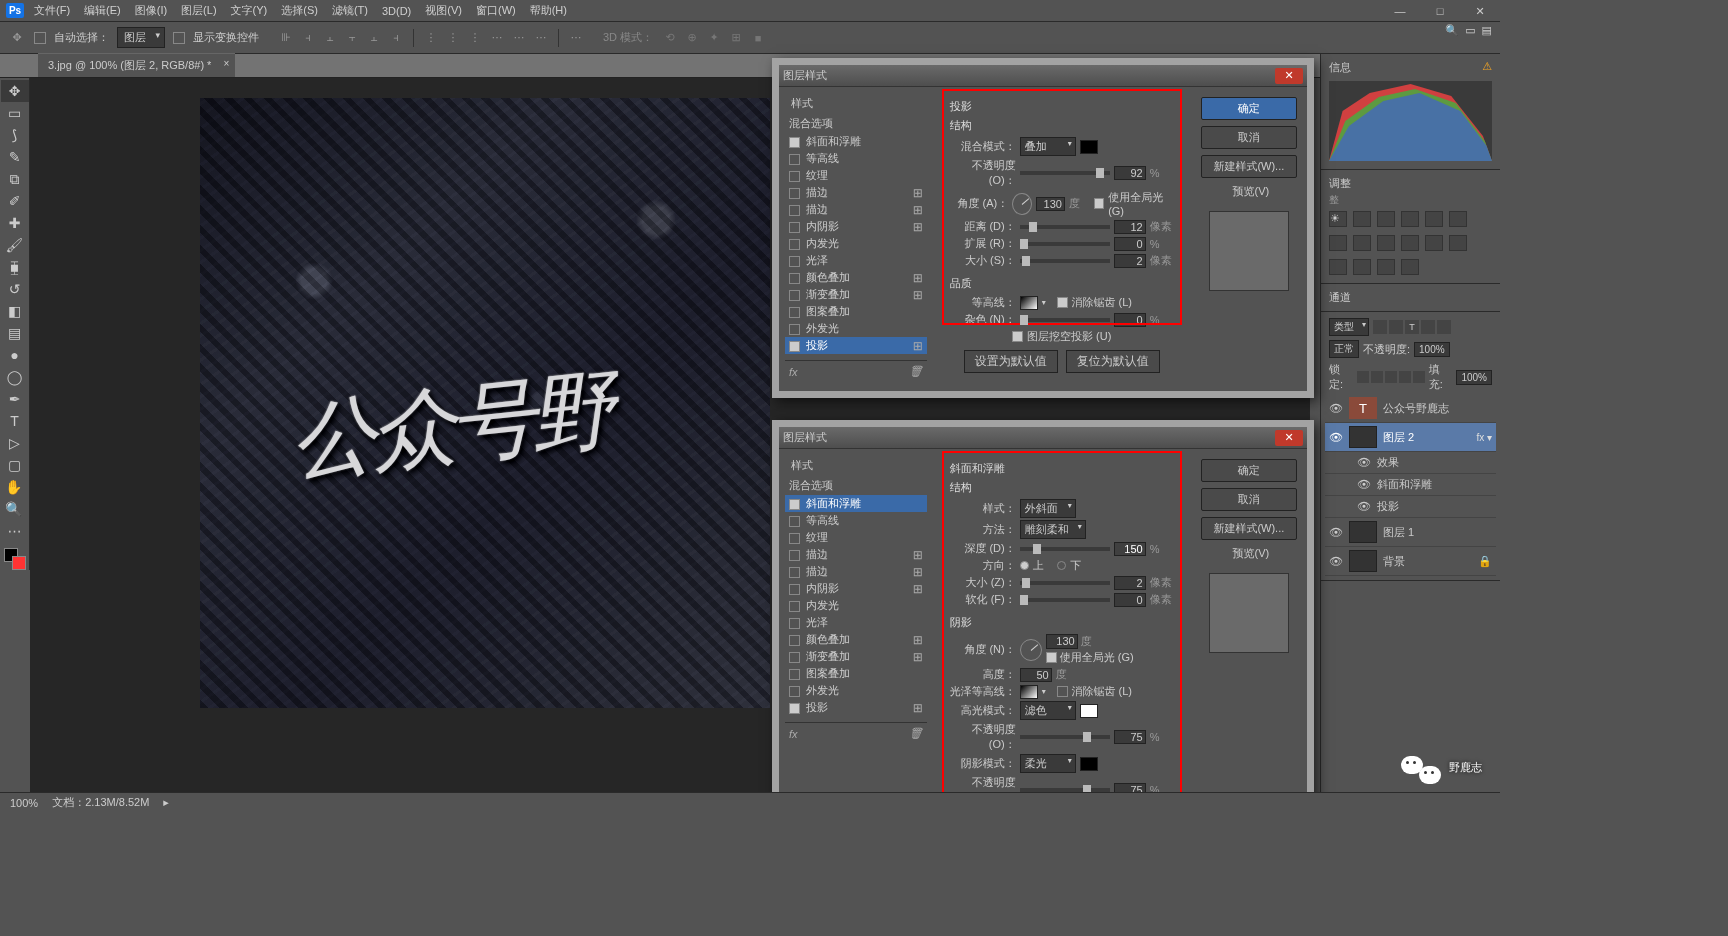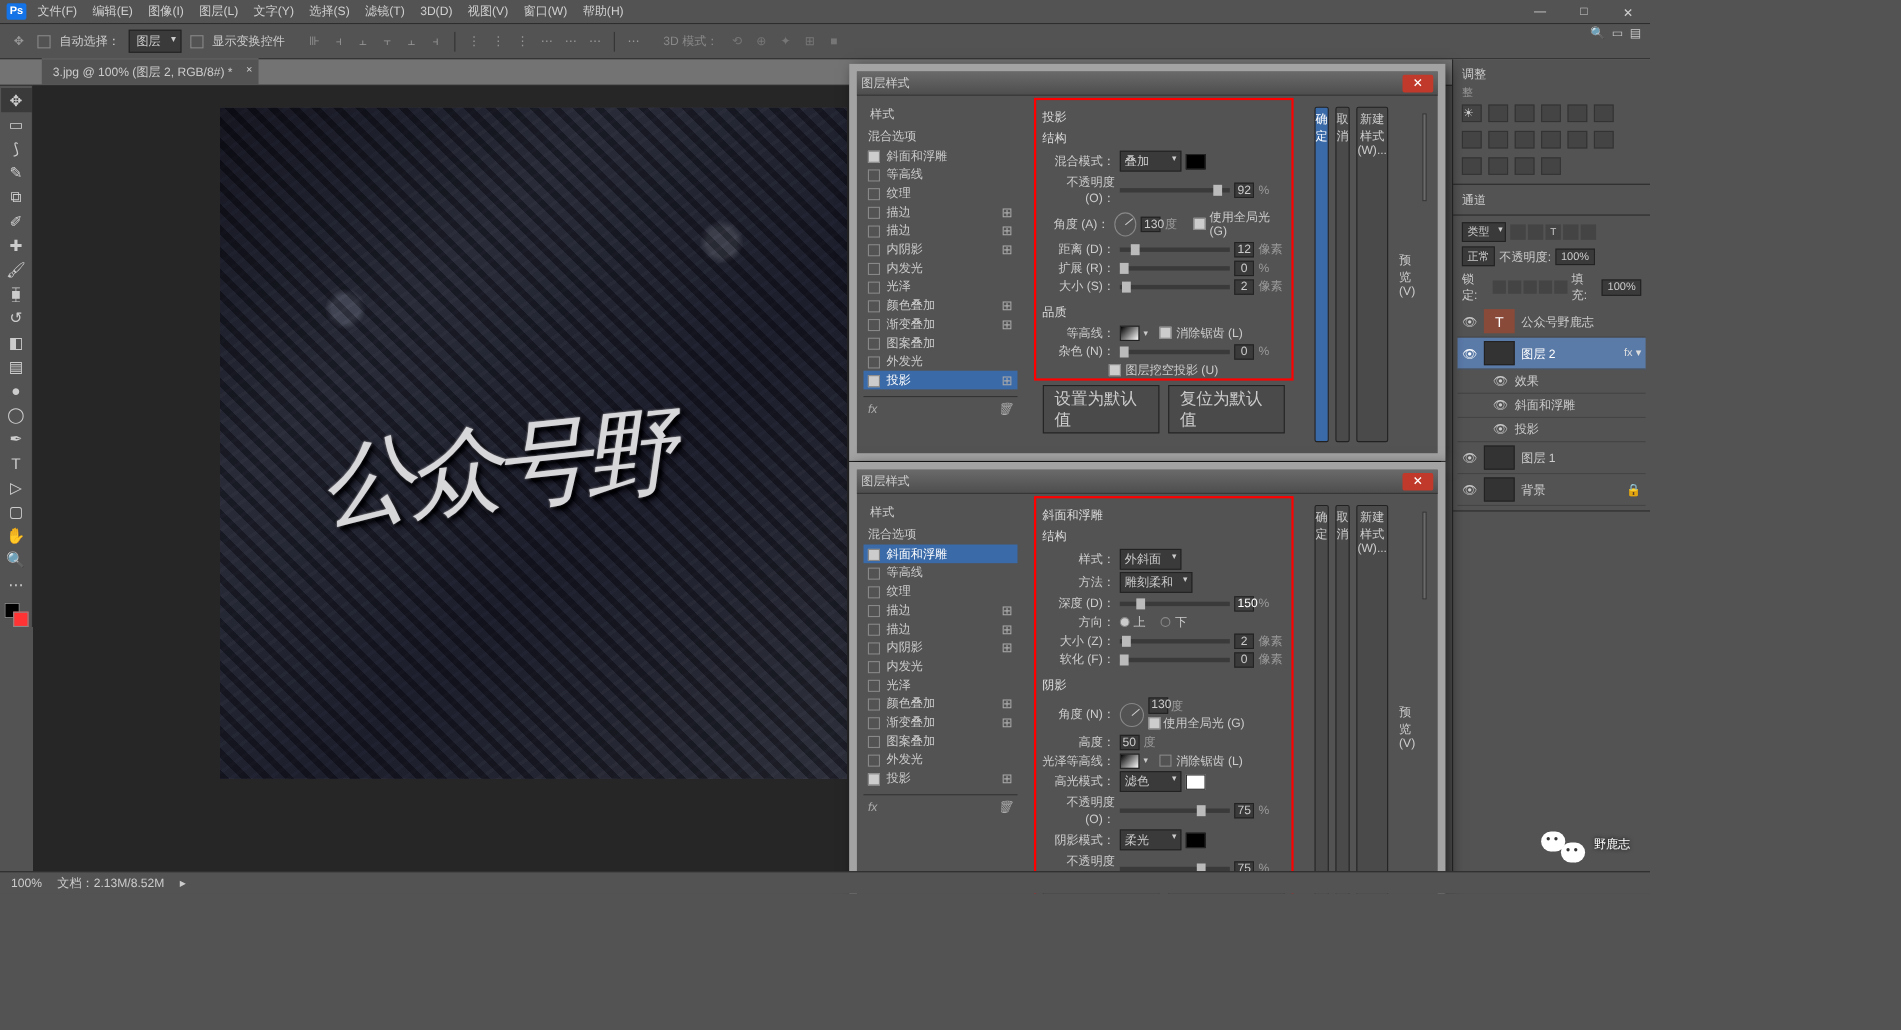"信息" div.panel { html: none -> <div> <div> <span>信息</span> <span>⚠</span> </div> <div> <svg> <polygon></polygon> <polygon></polygon> <polygon></polygon> </svg> </div> </div> }
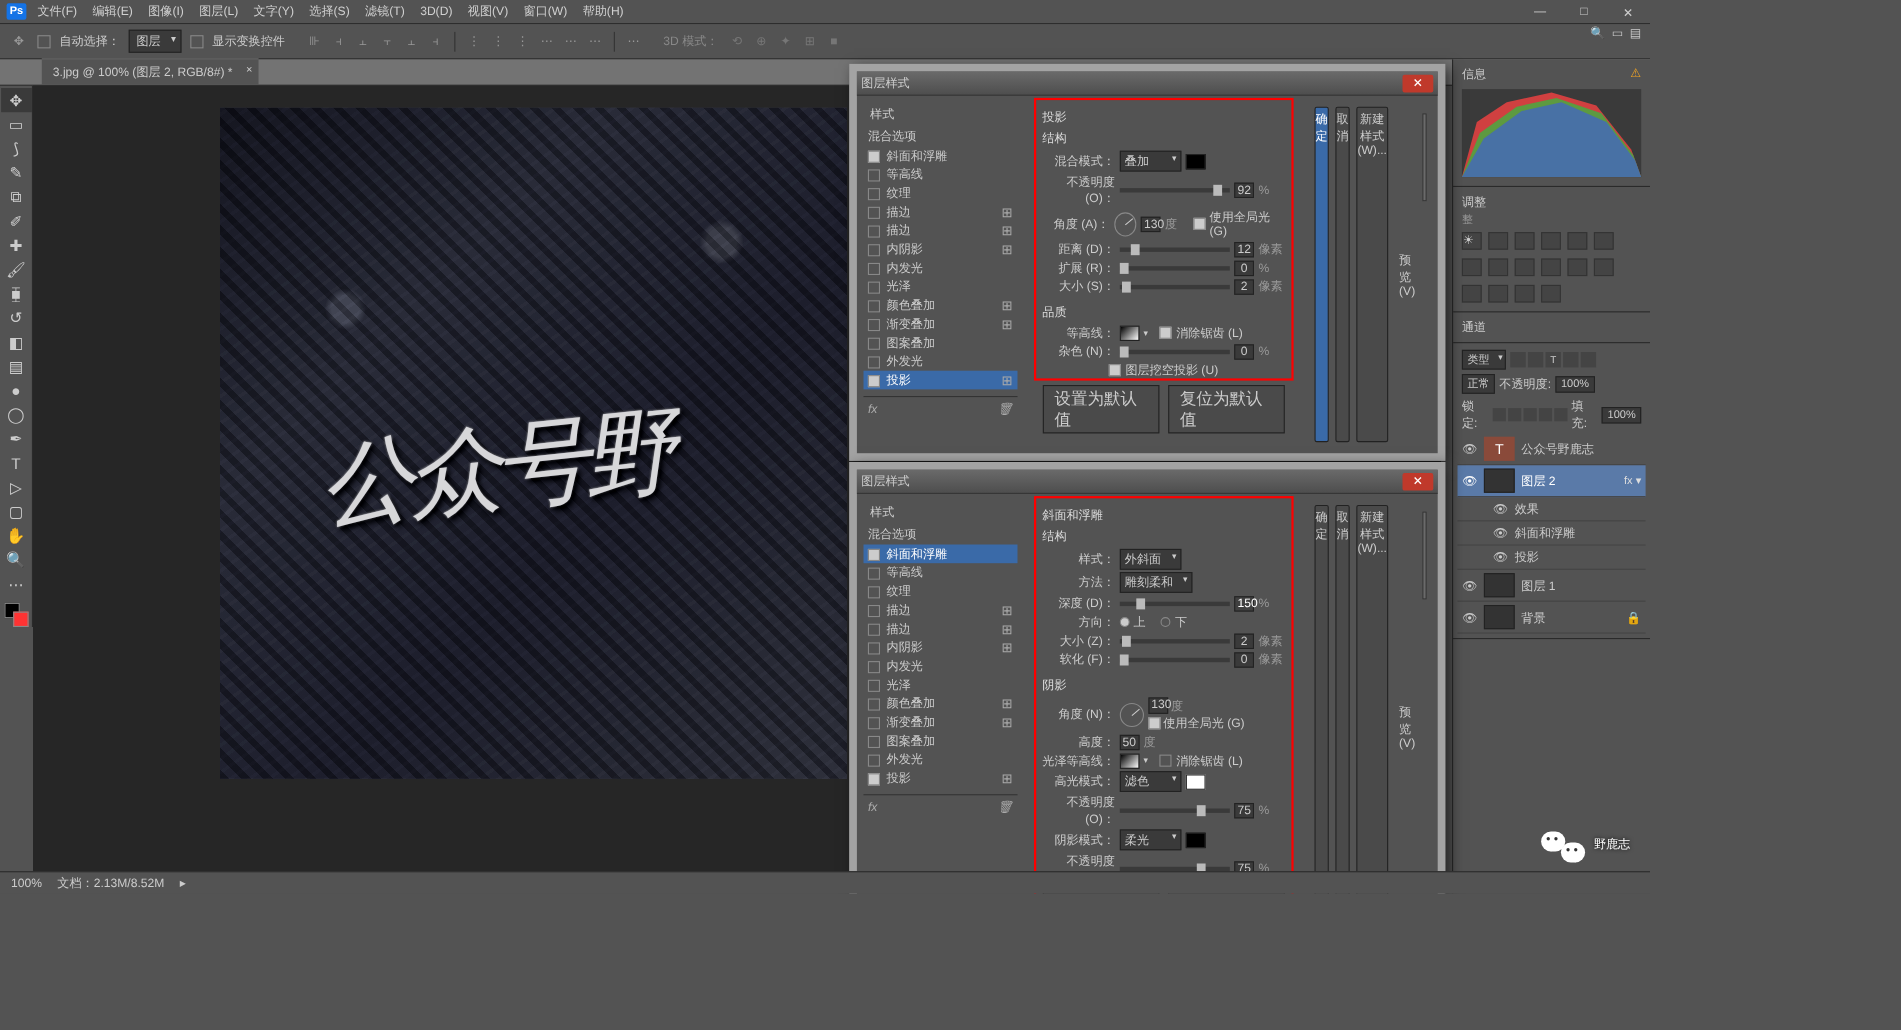"确定" .dlg-right { flex-direction: row -> column }
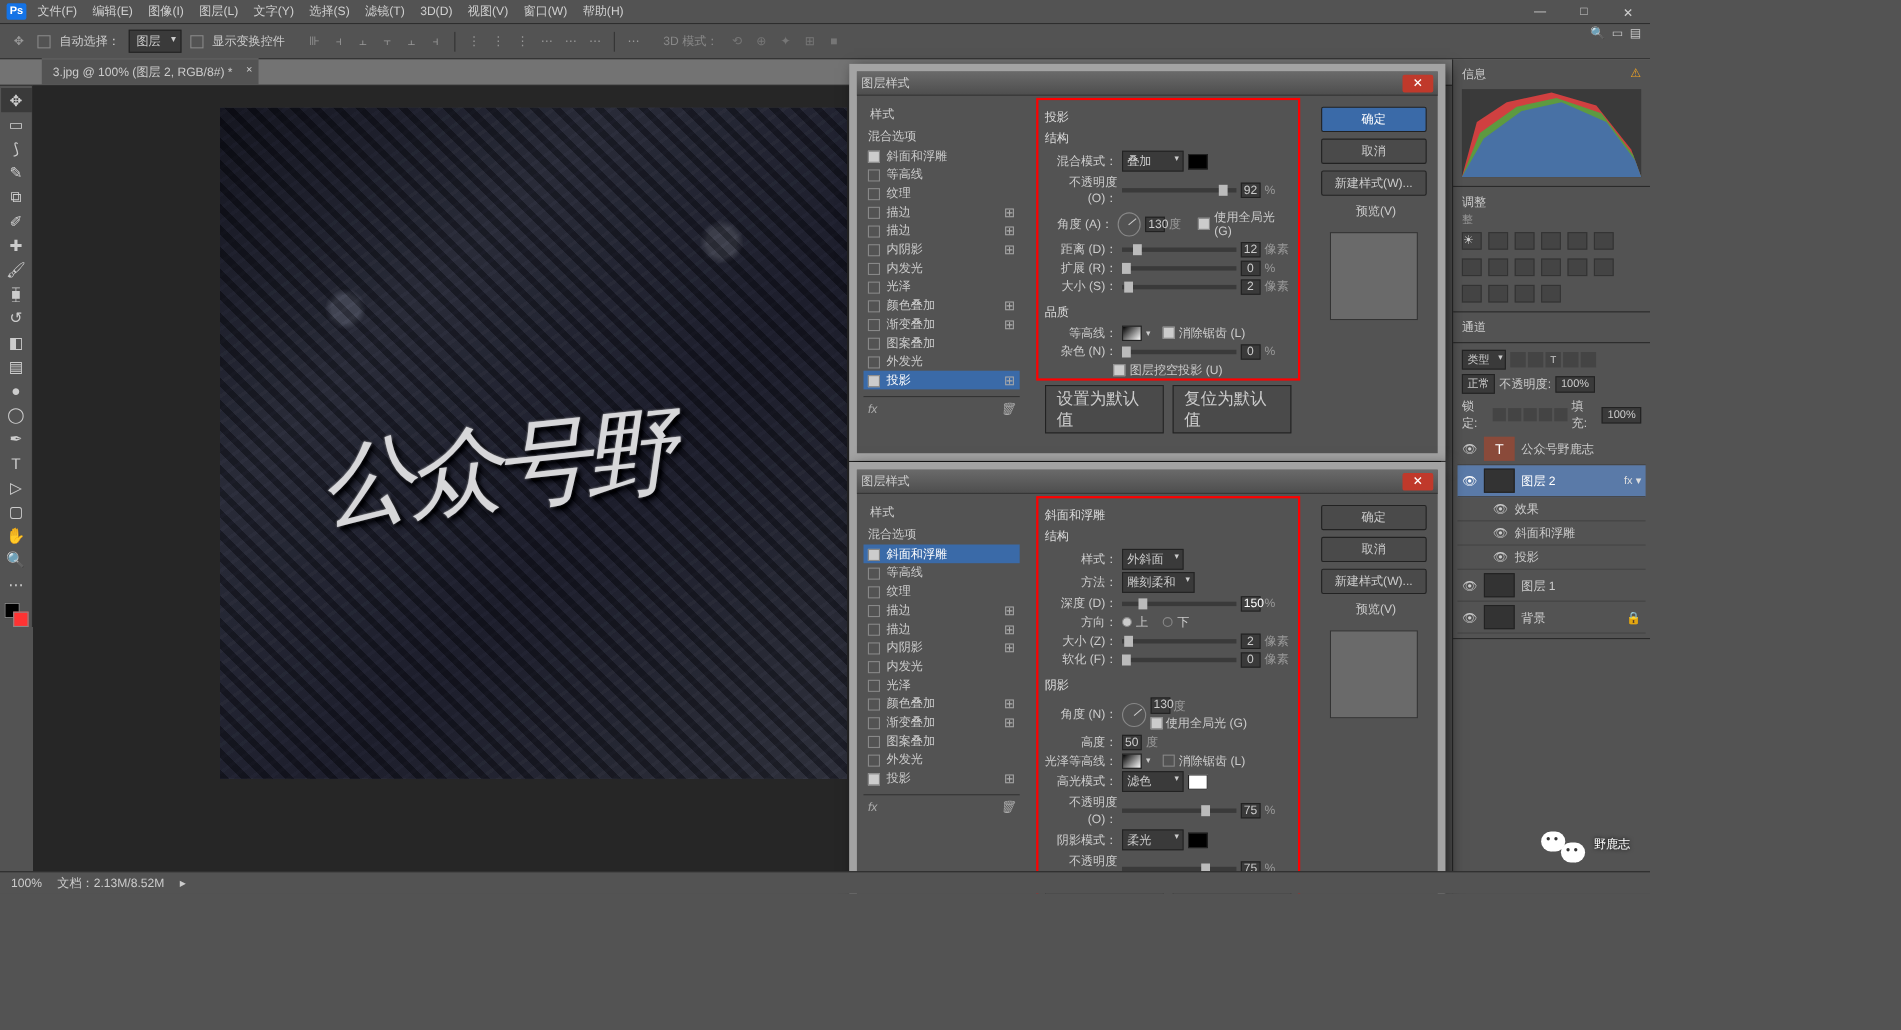"92" .settings .val { text-align: center -> right; width: 18px -> 32px }
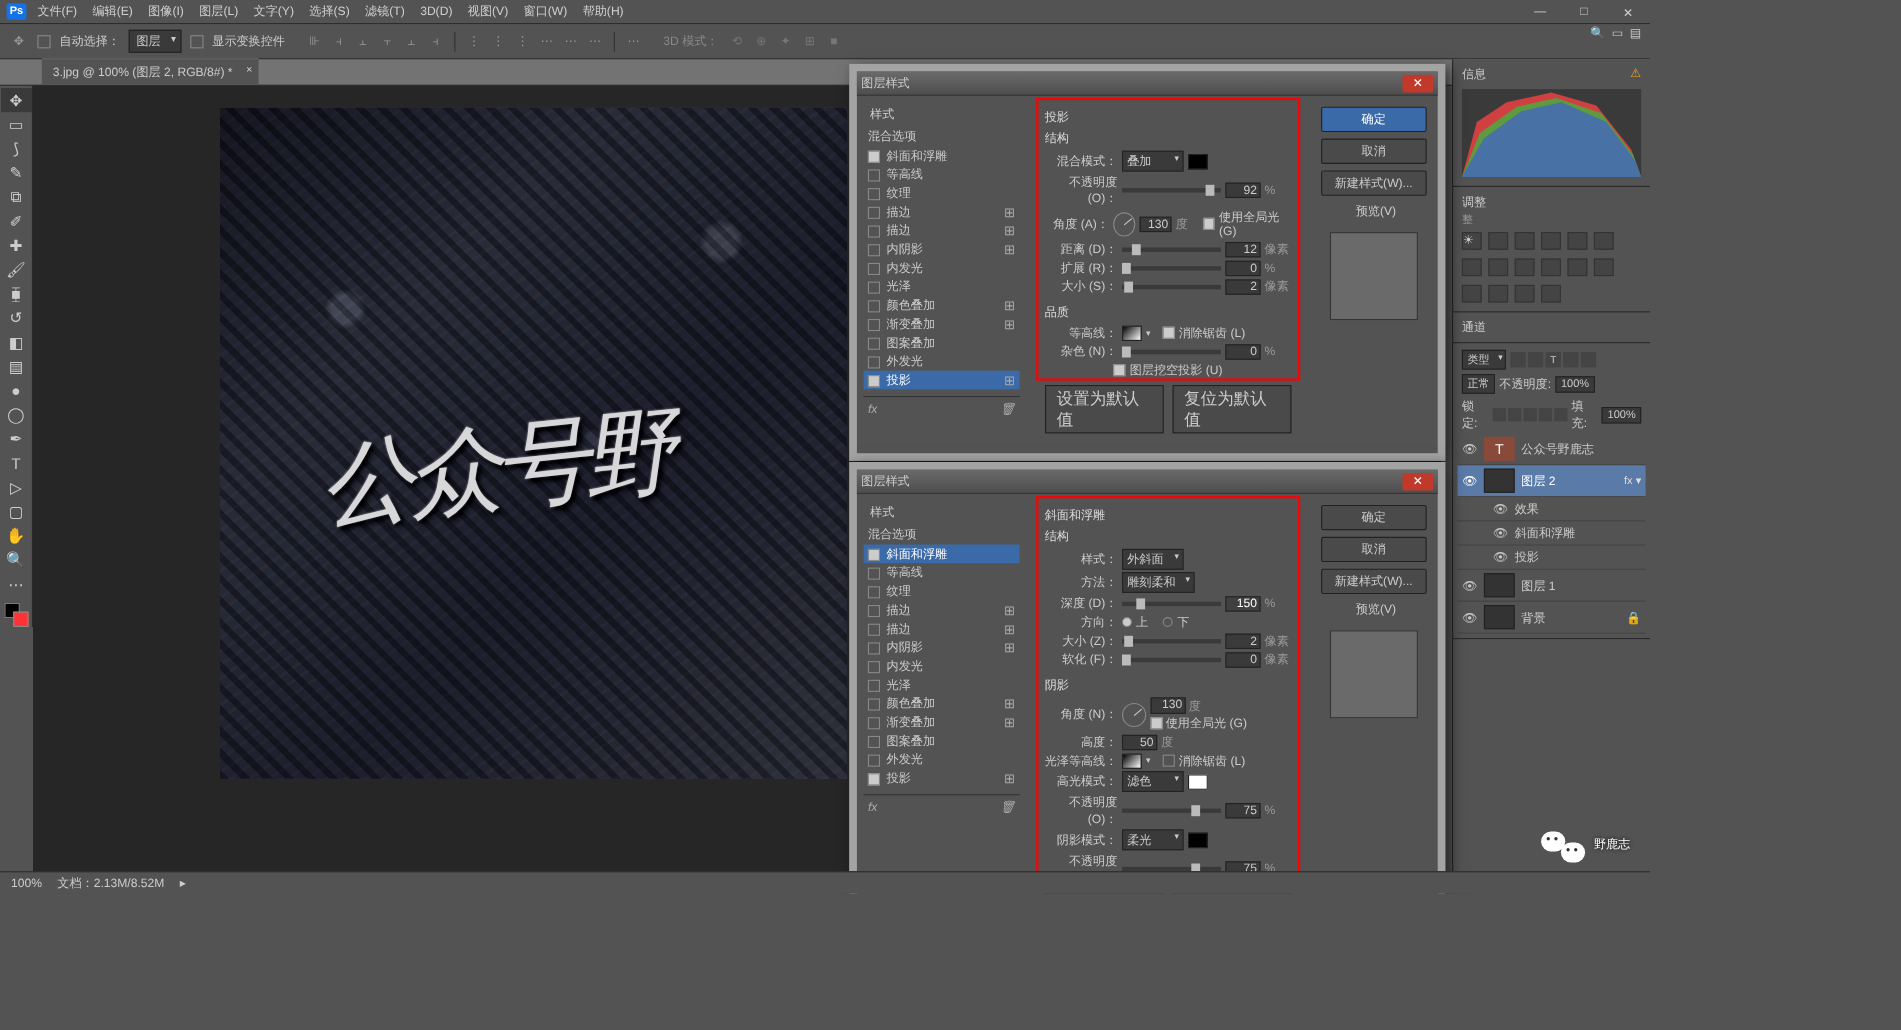"设置为默认值" .settings .btn { font-size: 15px -> 12px }
